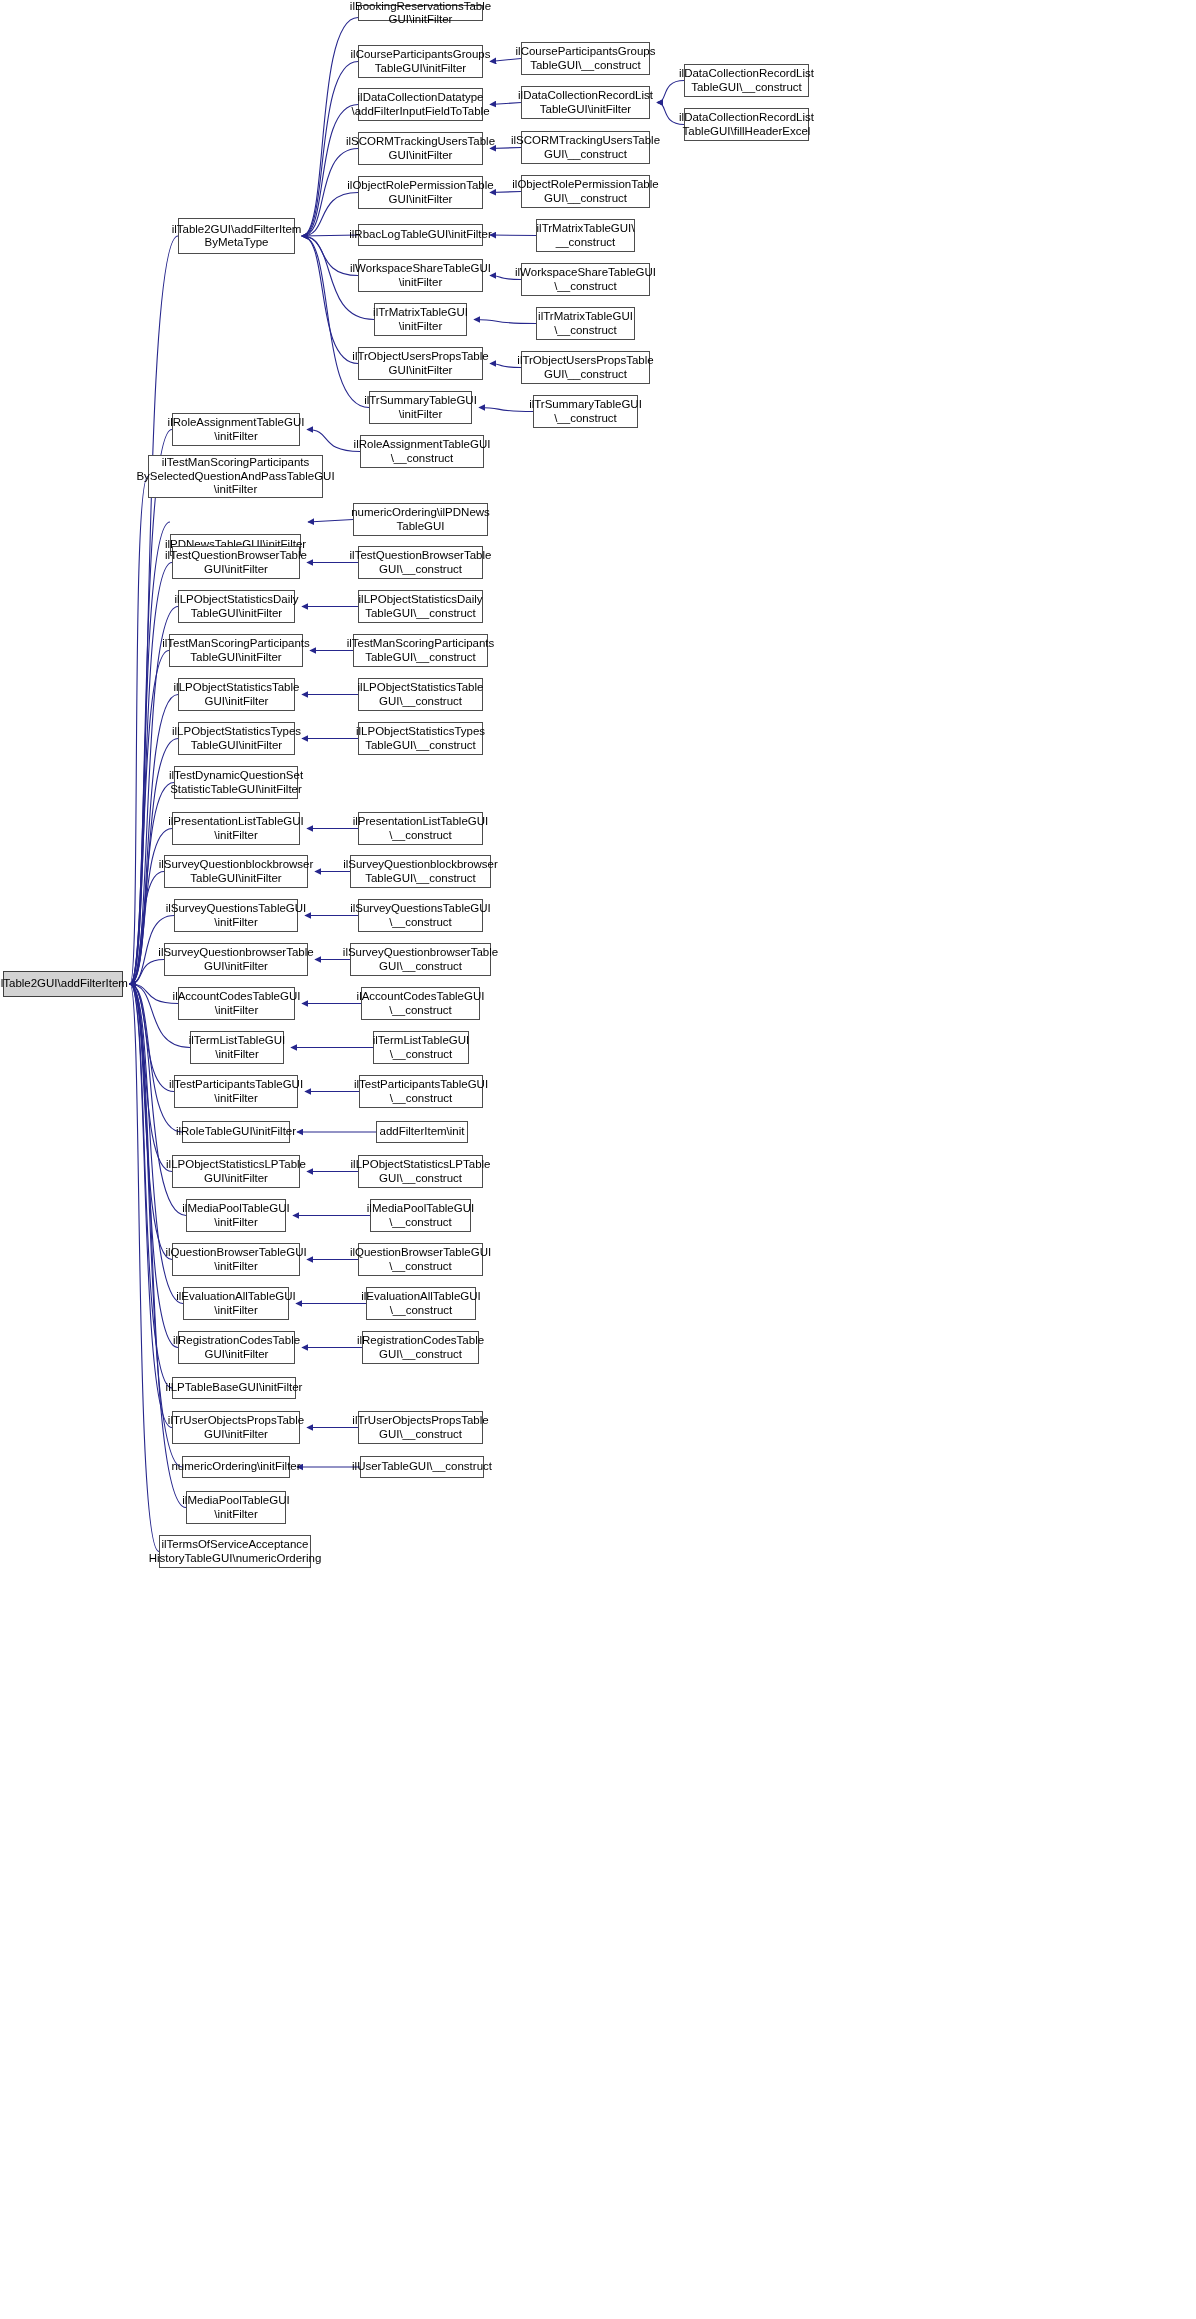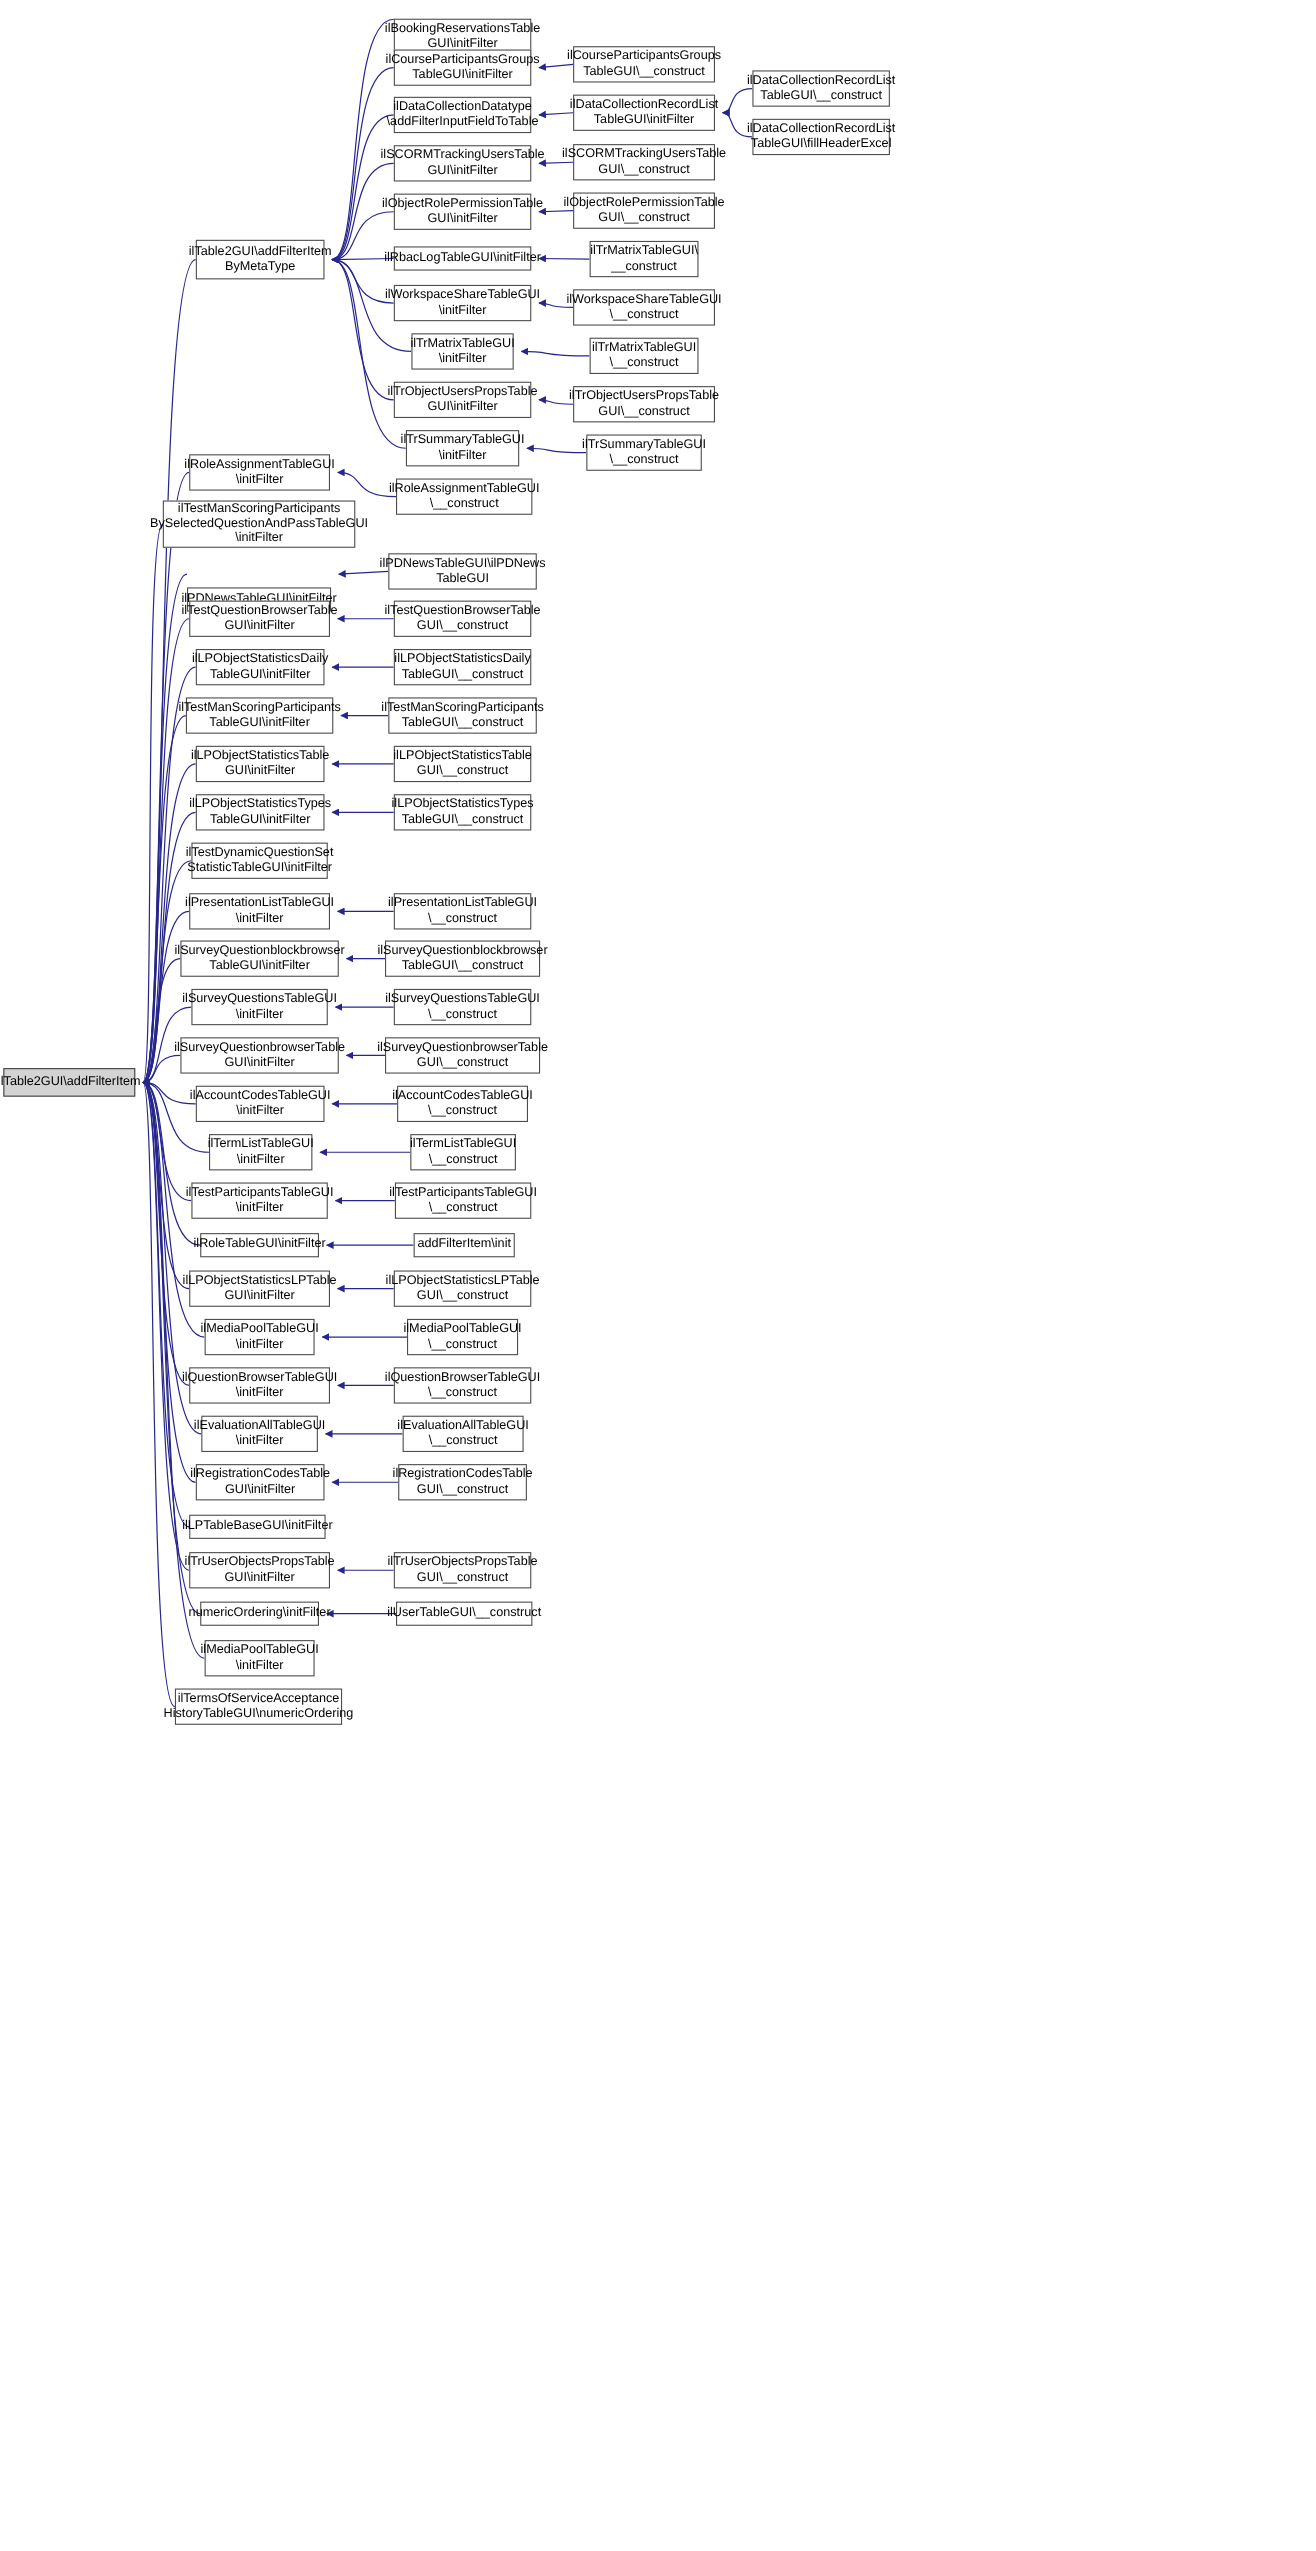"ilBookingReservationsTable" div.node { height: 33px -> 16px; top: 17px -> 5px }
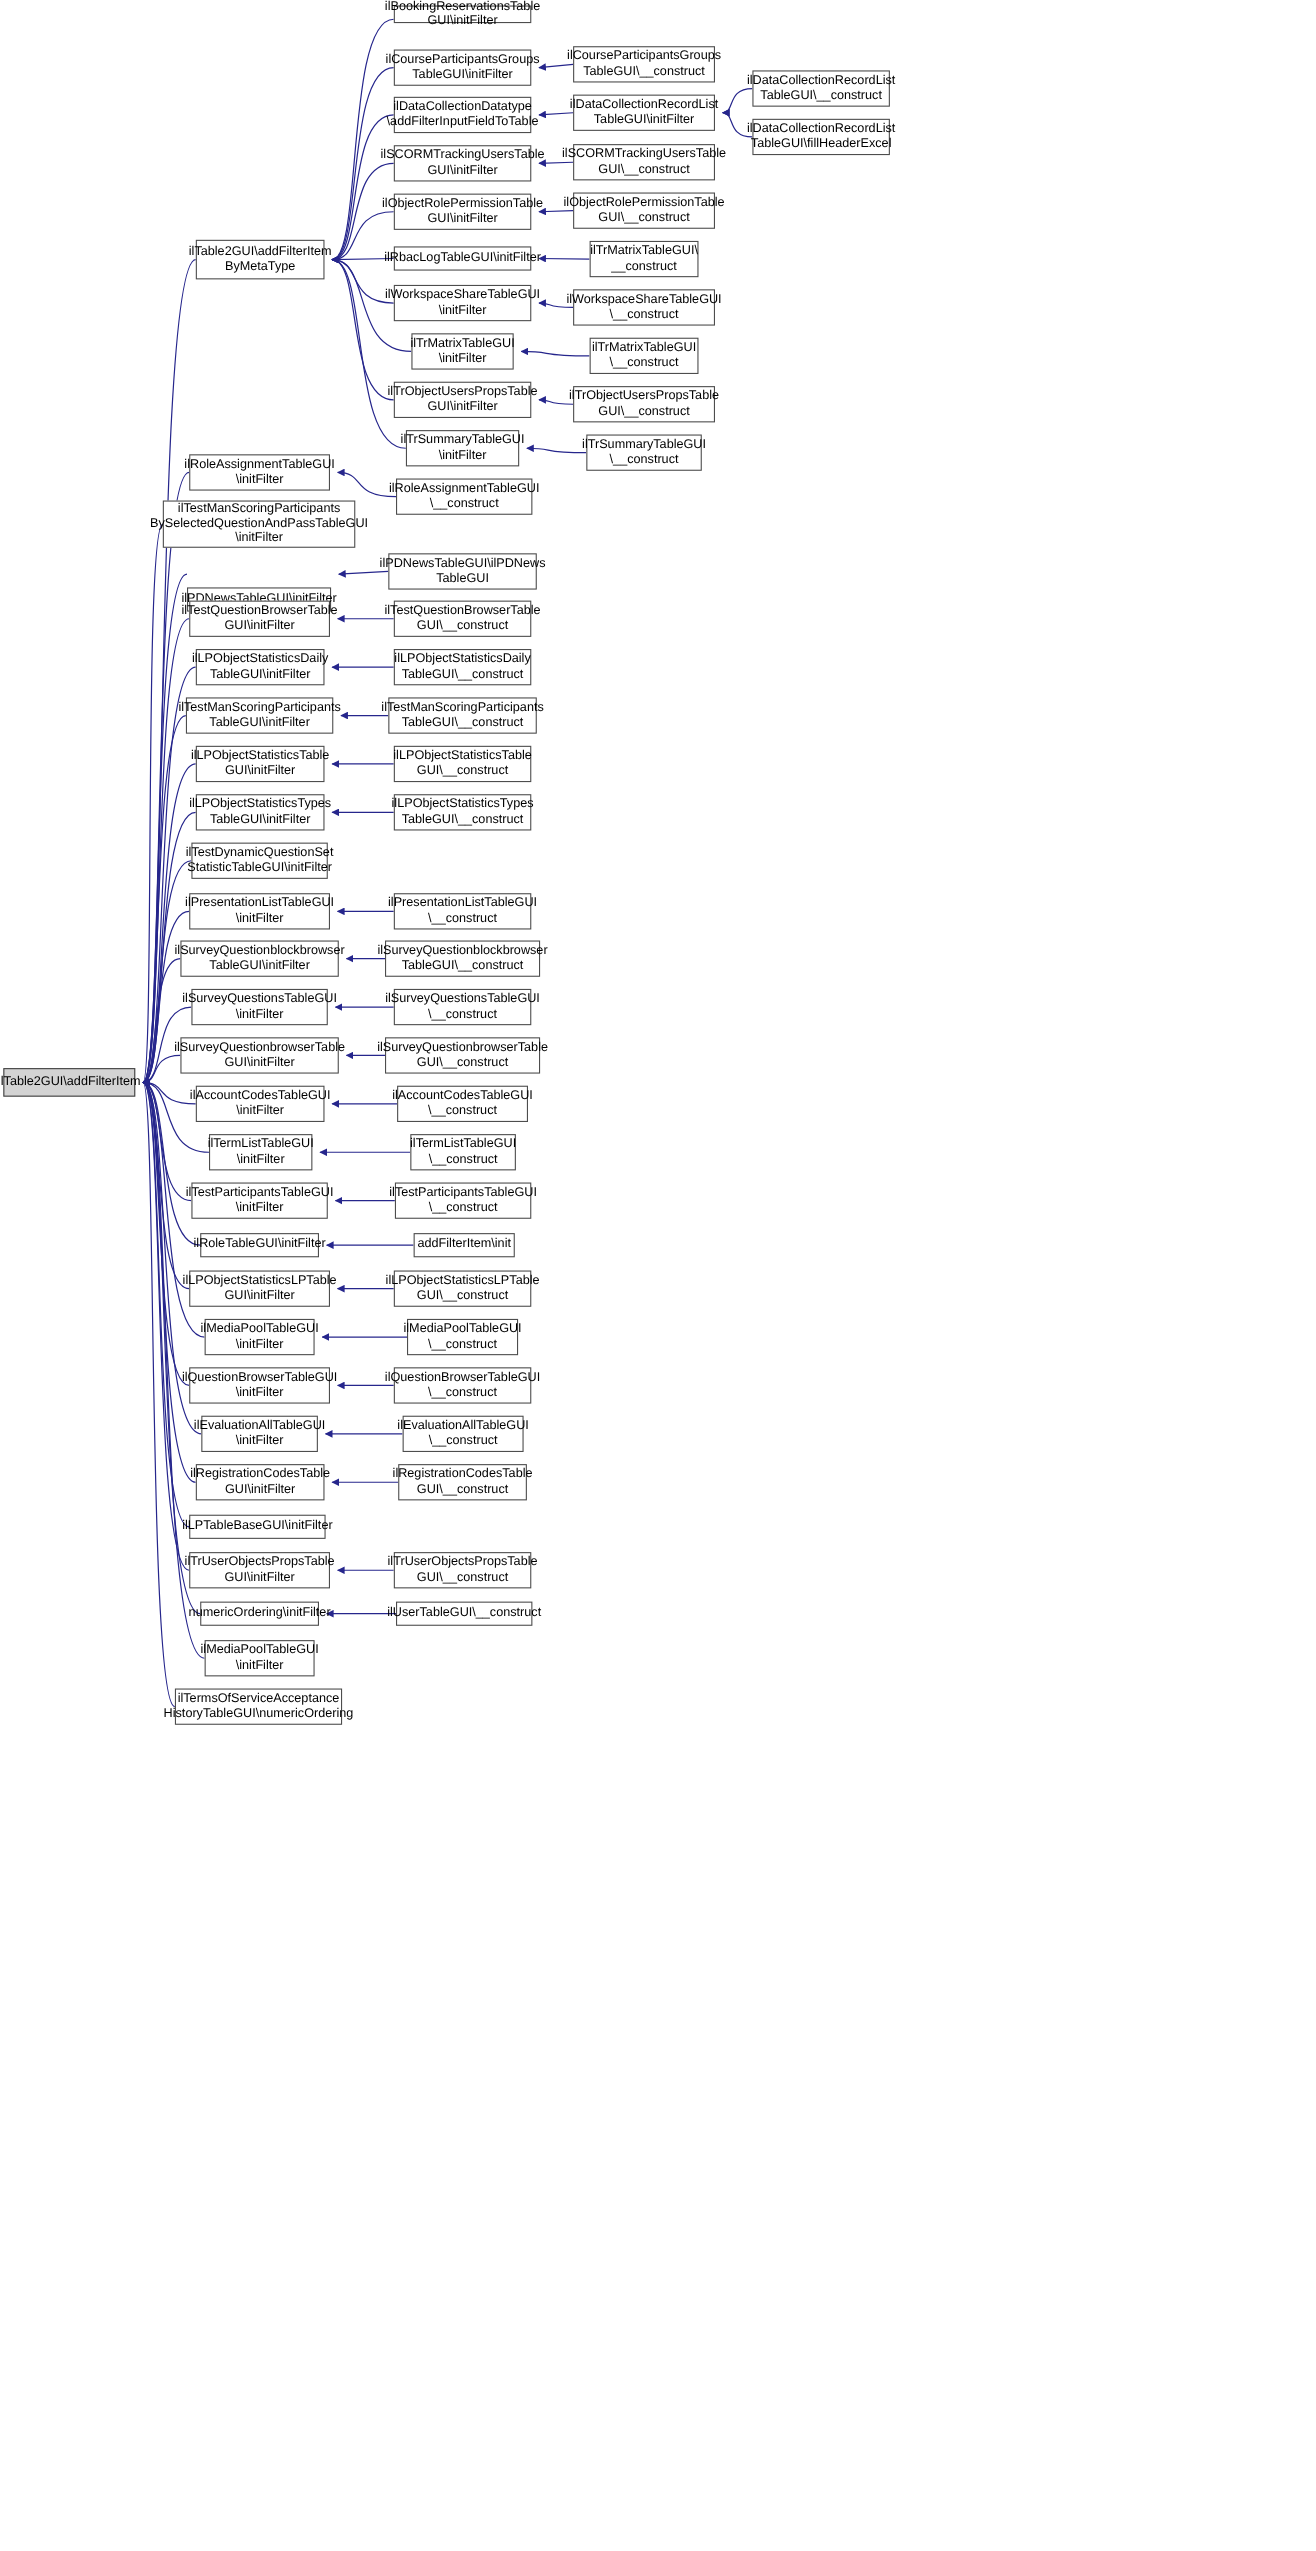"ilPDNewsTableGUI\ilPDNews" div.node { text: ilPDNewsTableGUI -> numericOrdering }
